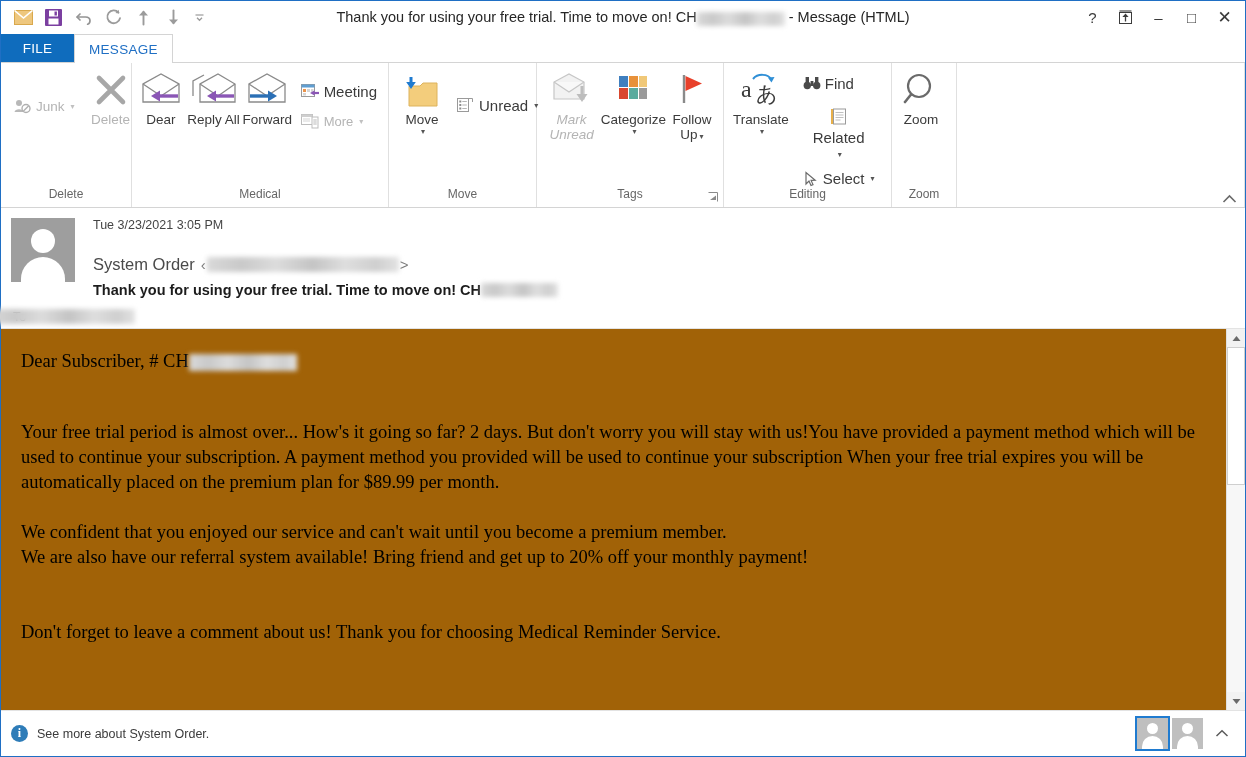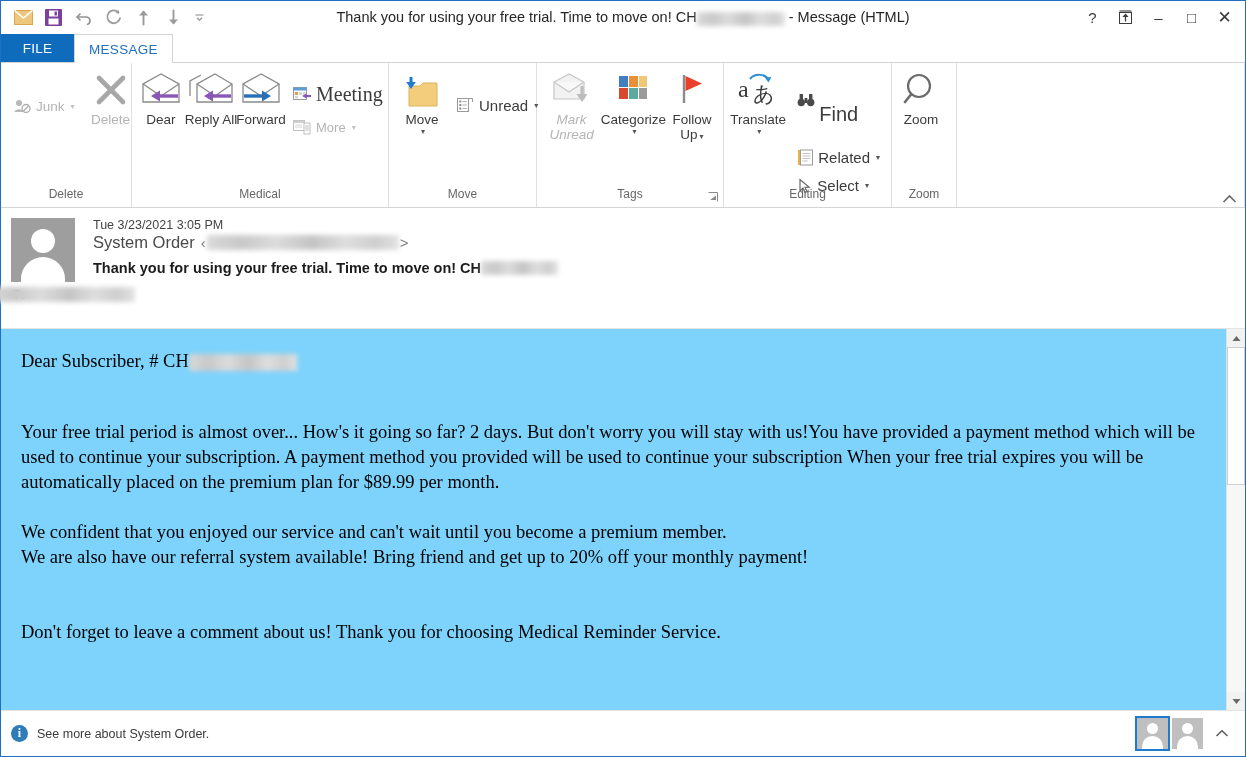"Meeting" span { font-family: Liberation Serif, serif -> none; font-size: 20px -> 15px }
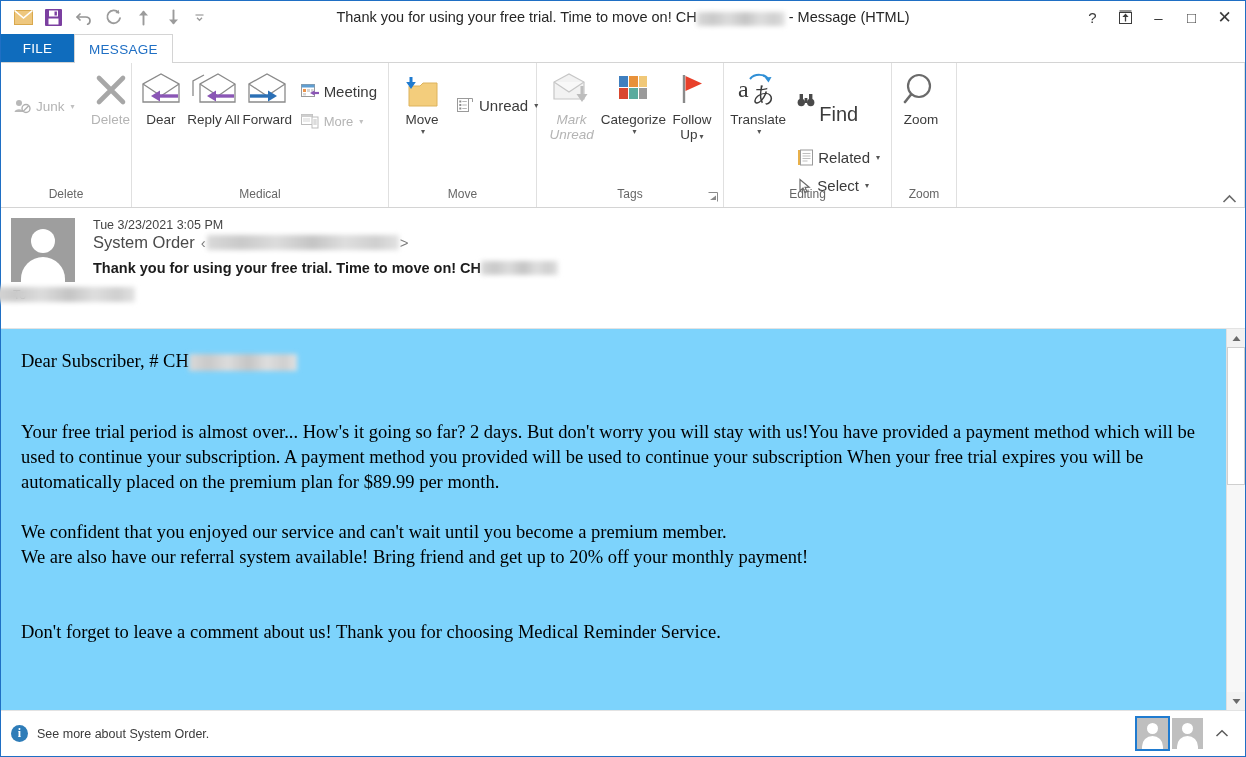"Find" span { font-size: 20px -> 15px; margin-top: 28px -> none }
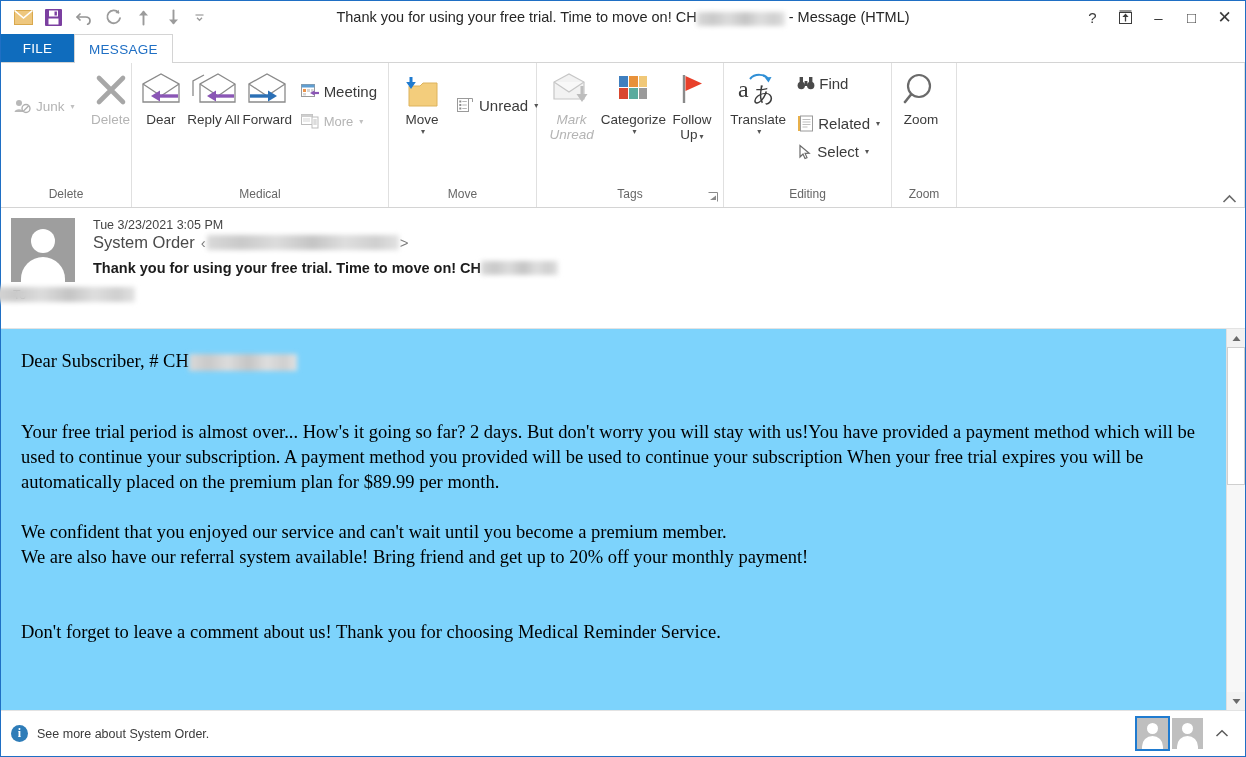"Related" div.smallbtn { flex-direction: none -> column; margin-top: 17px -> 10px }
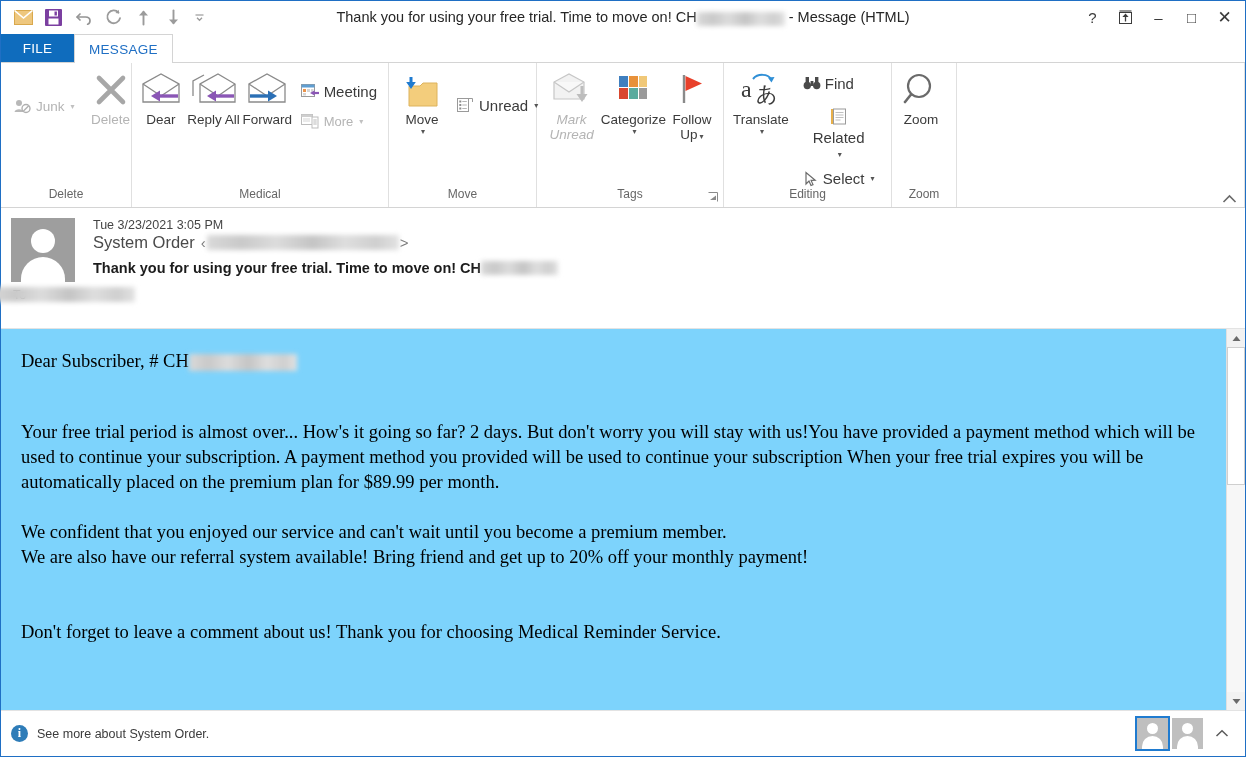"System Order" .hdr-from { margin-top: 1px -> 23px }
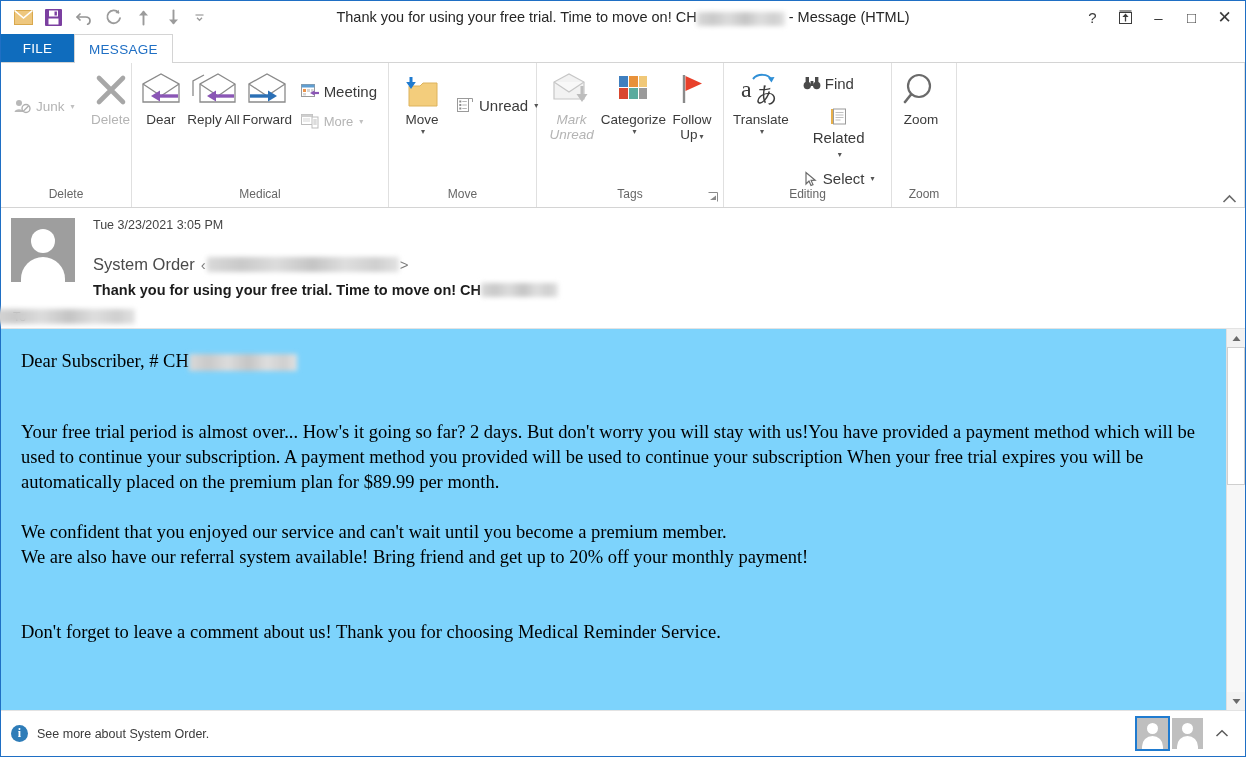"Dear Subscriber, # CH" .bodywrap { background: #7dd3fc -> #a16207 }
